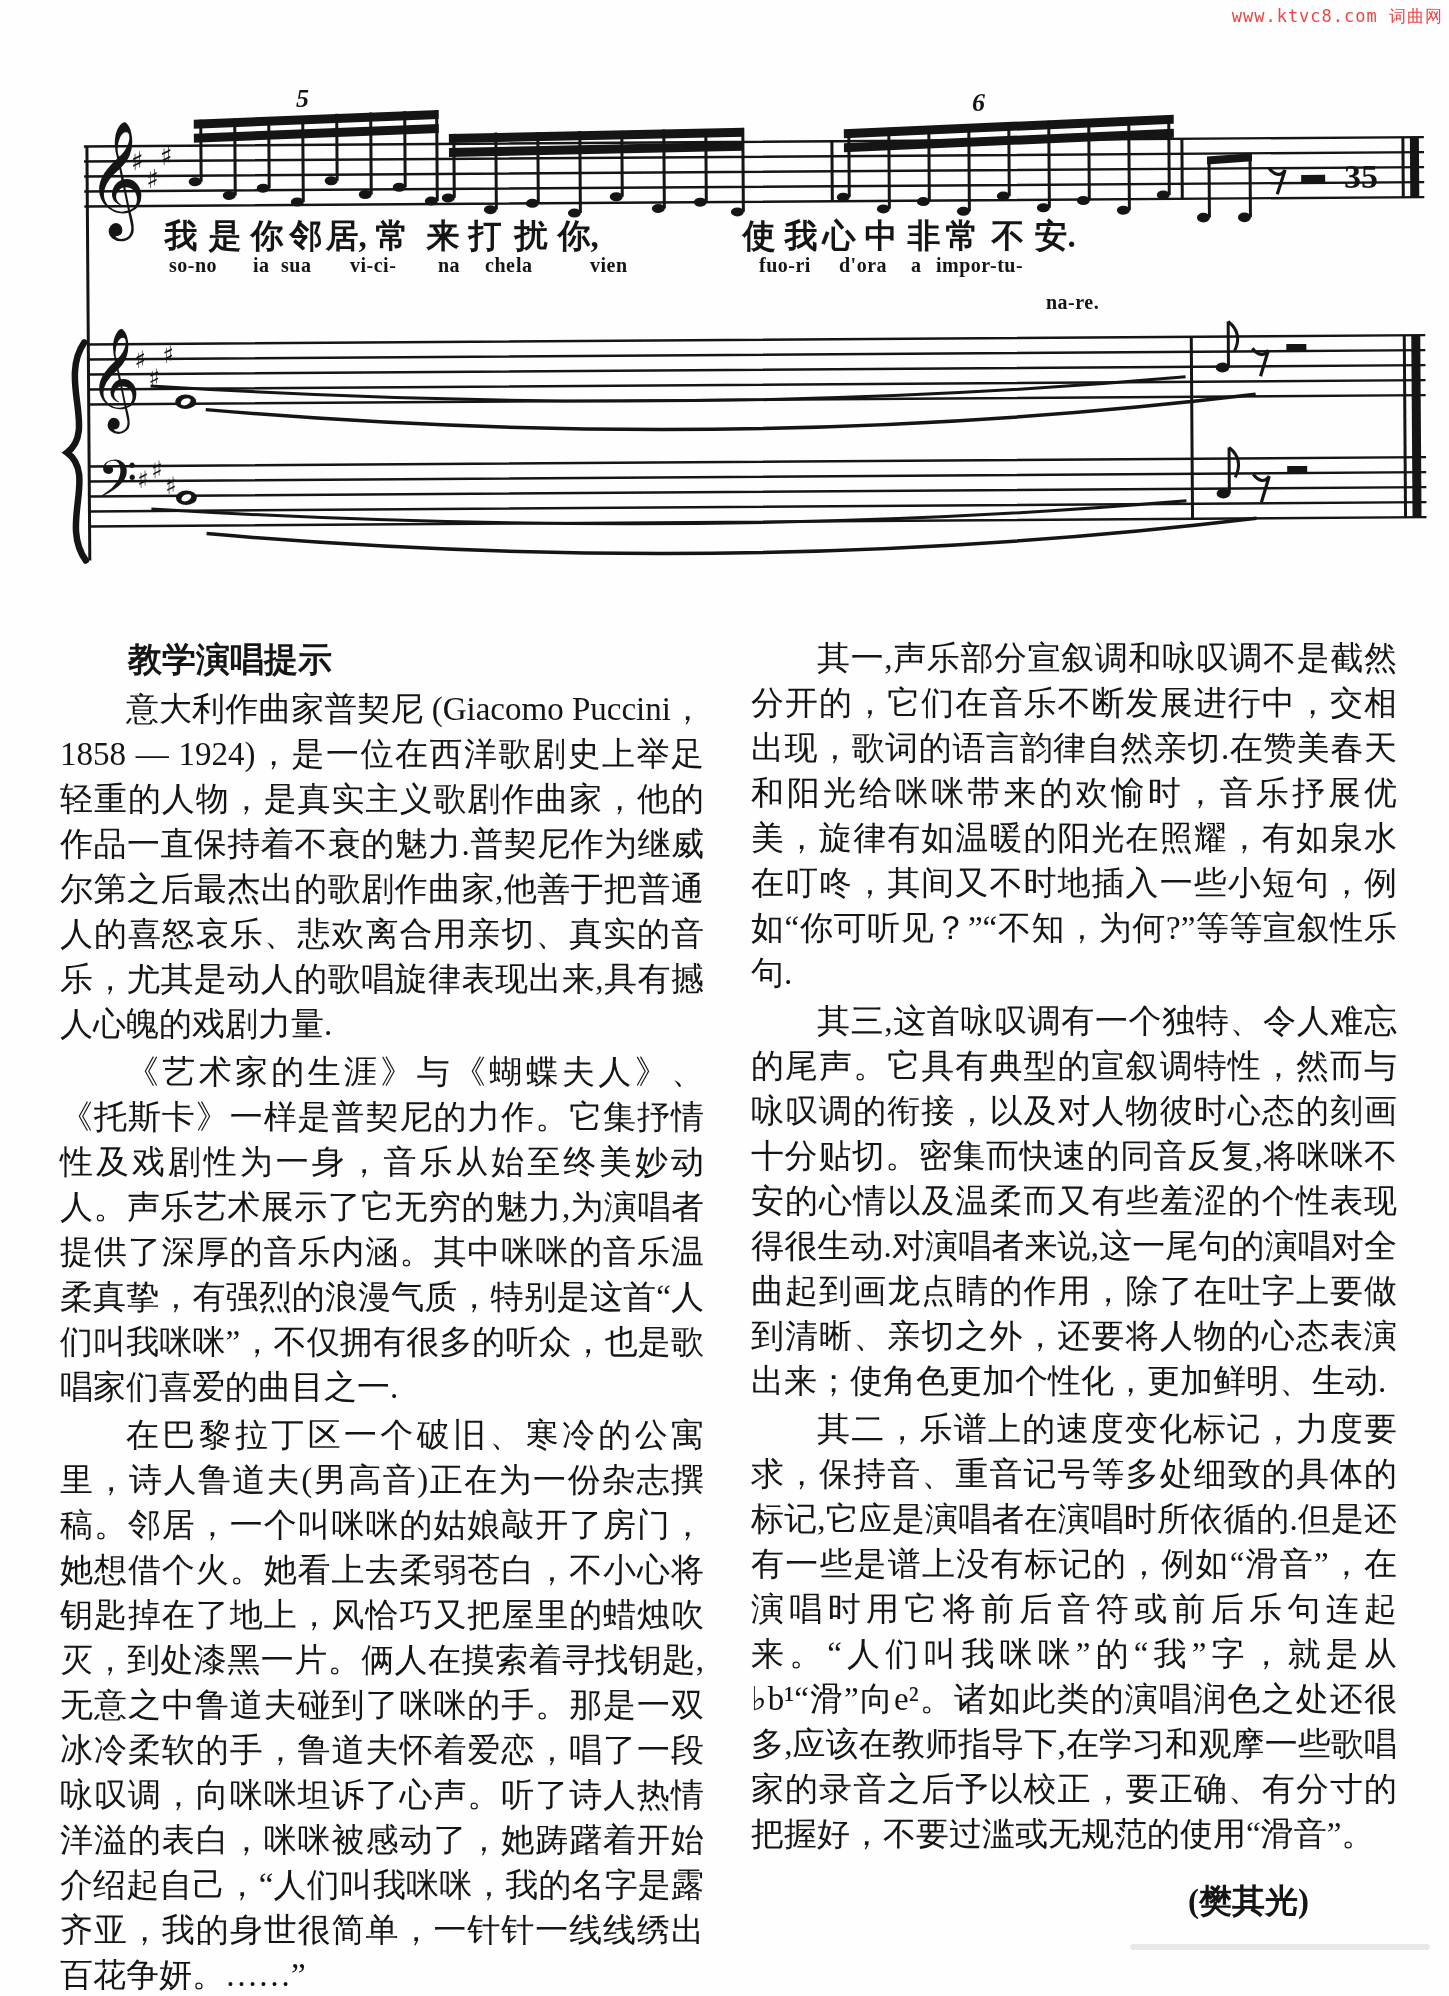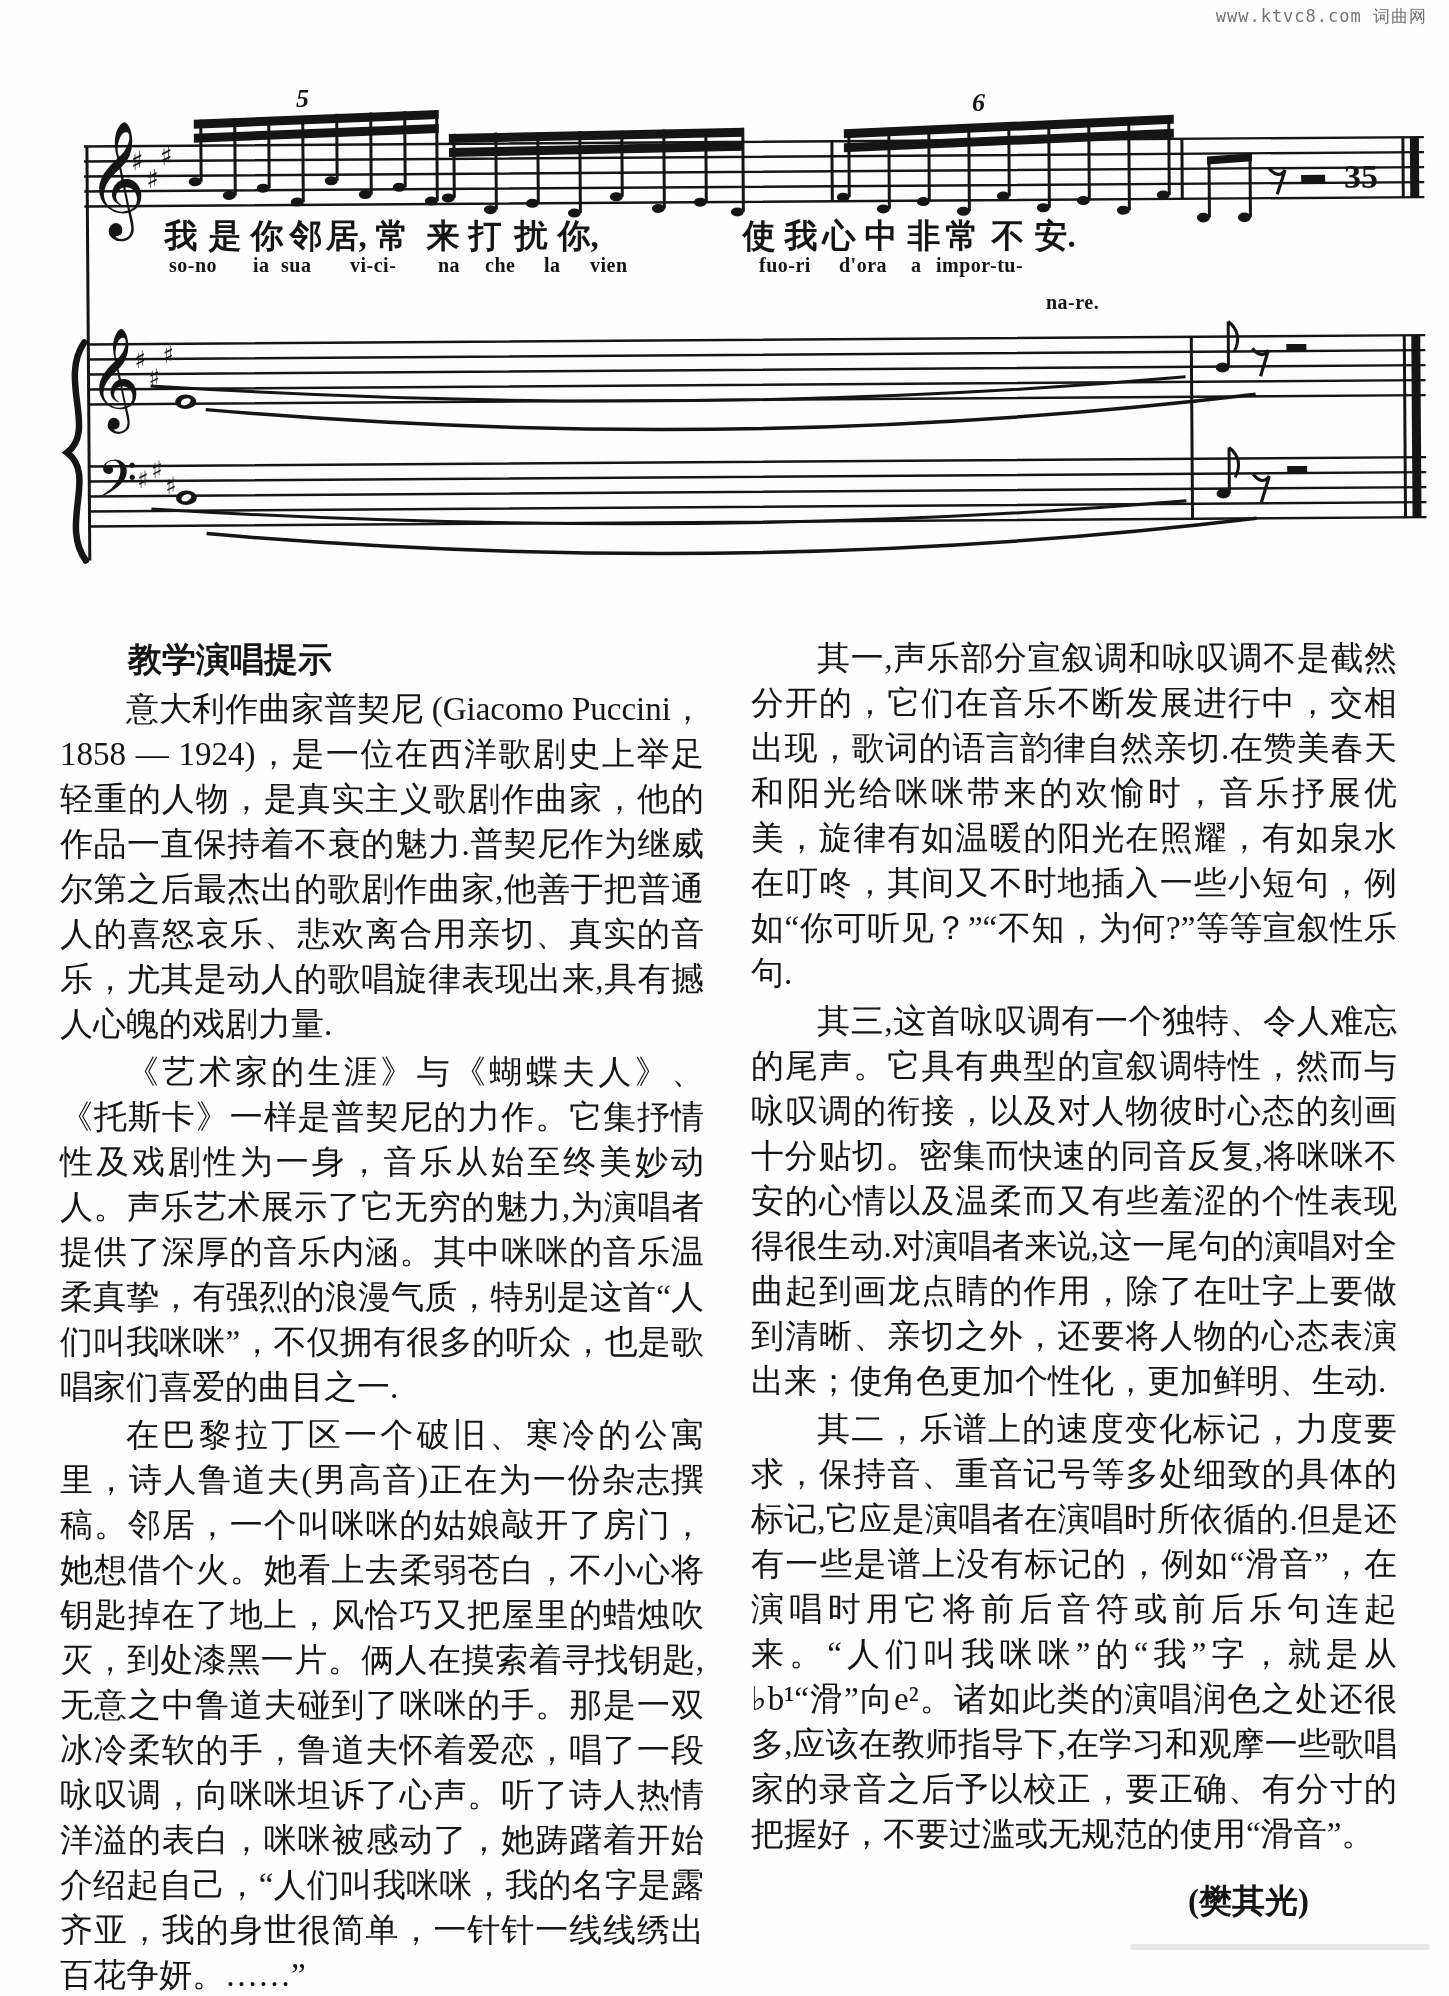"www.ktvc8.com 词曲网" .watermark { color: #737373 -> #ef4444; right: 22px -> 6px }
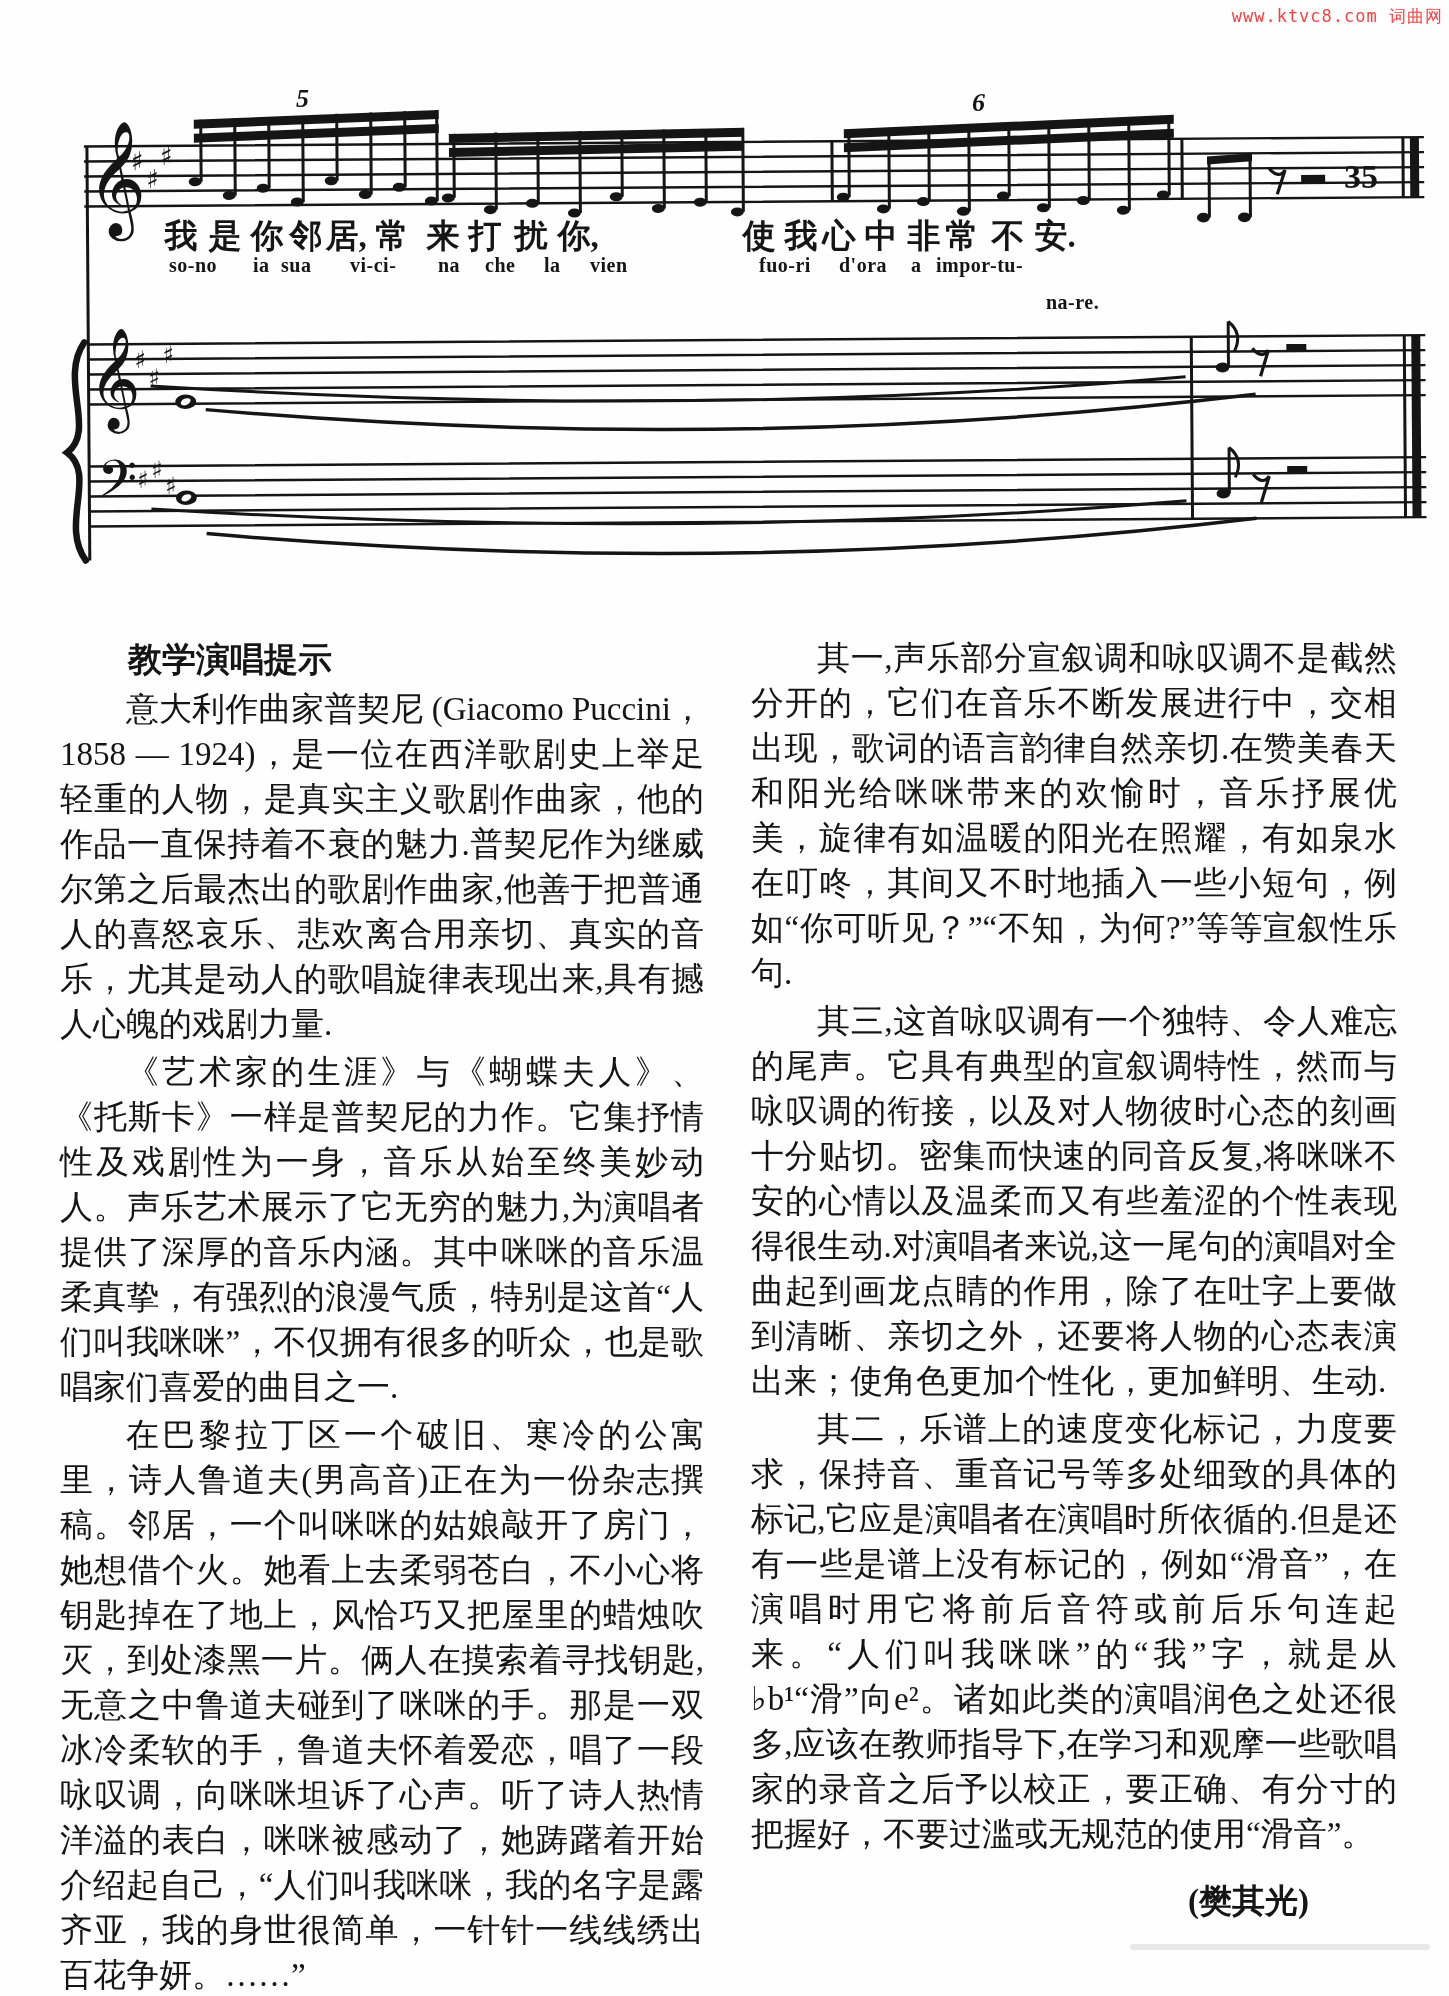"la" span.lyric-it { left: 544px -> 516px }
